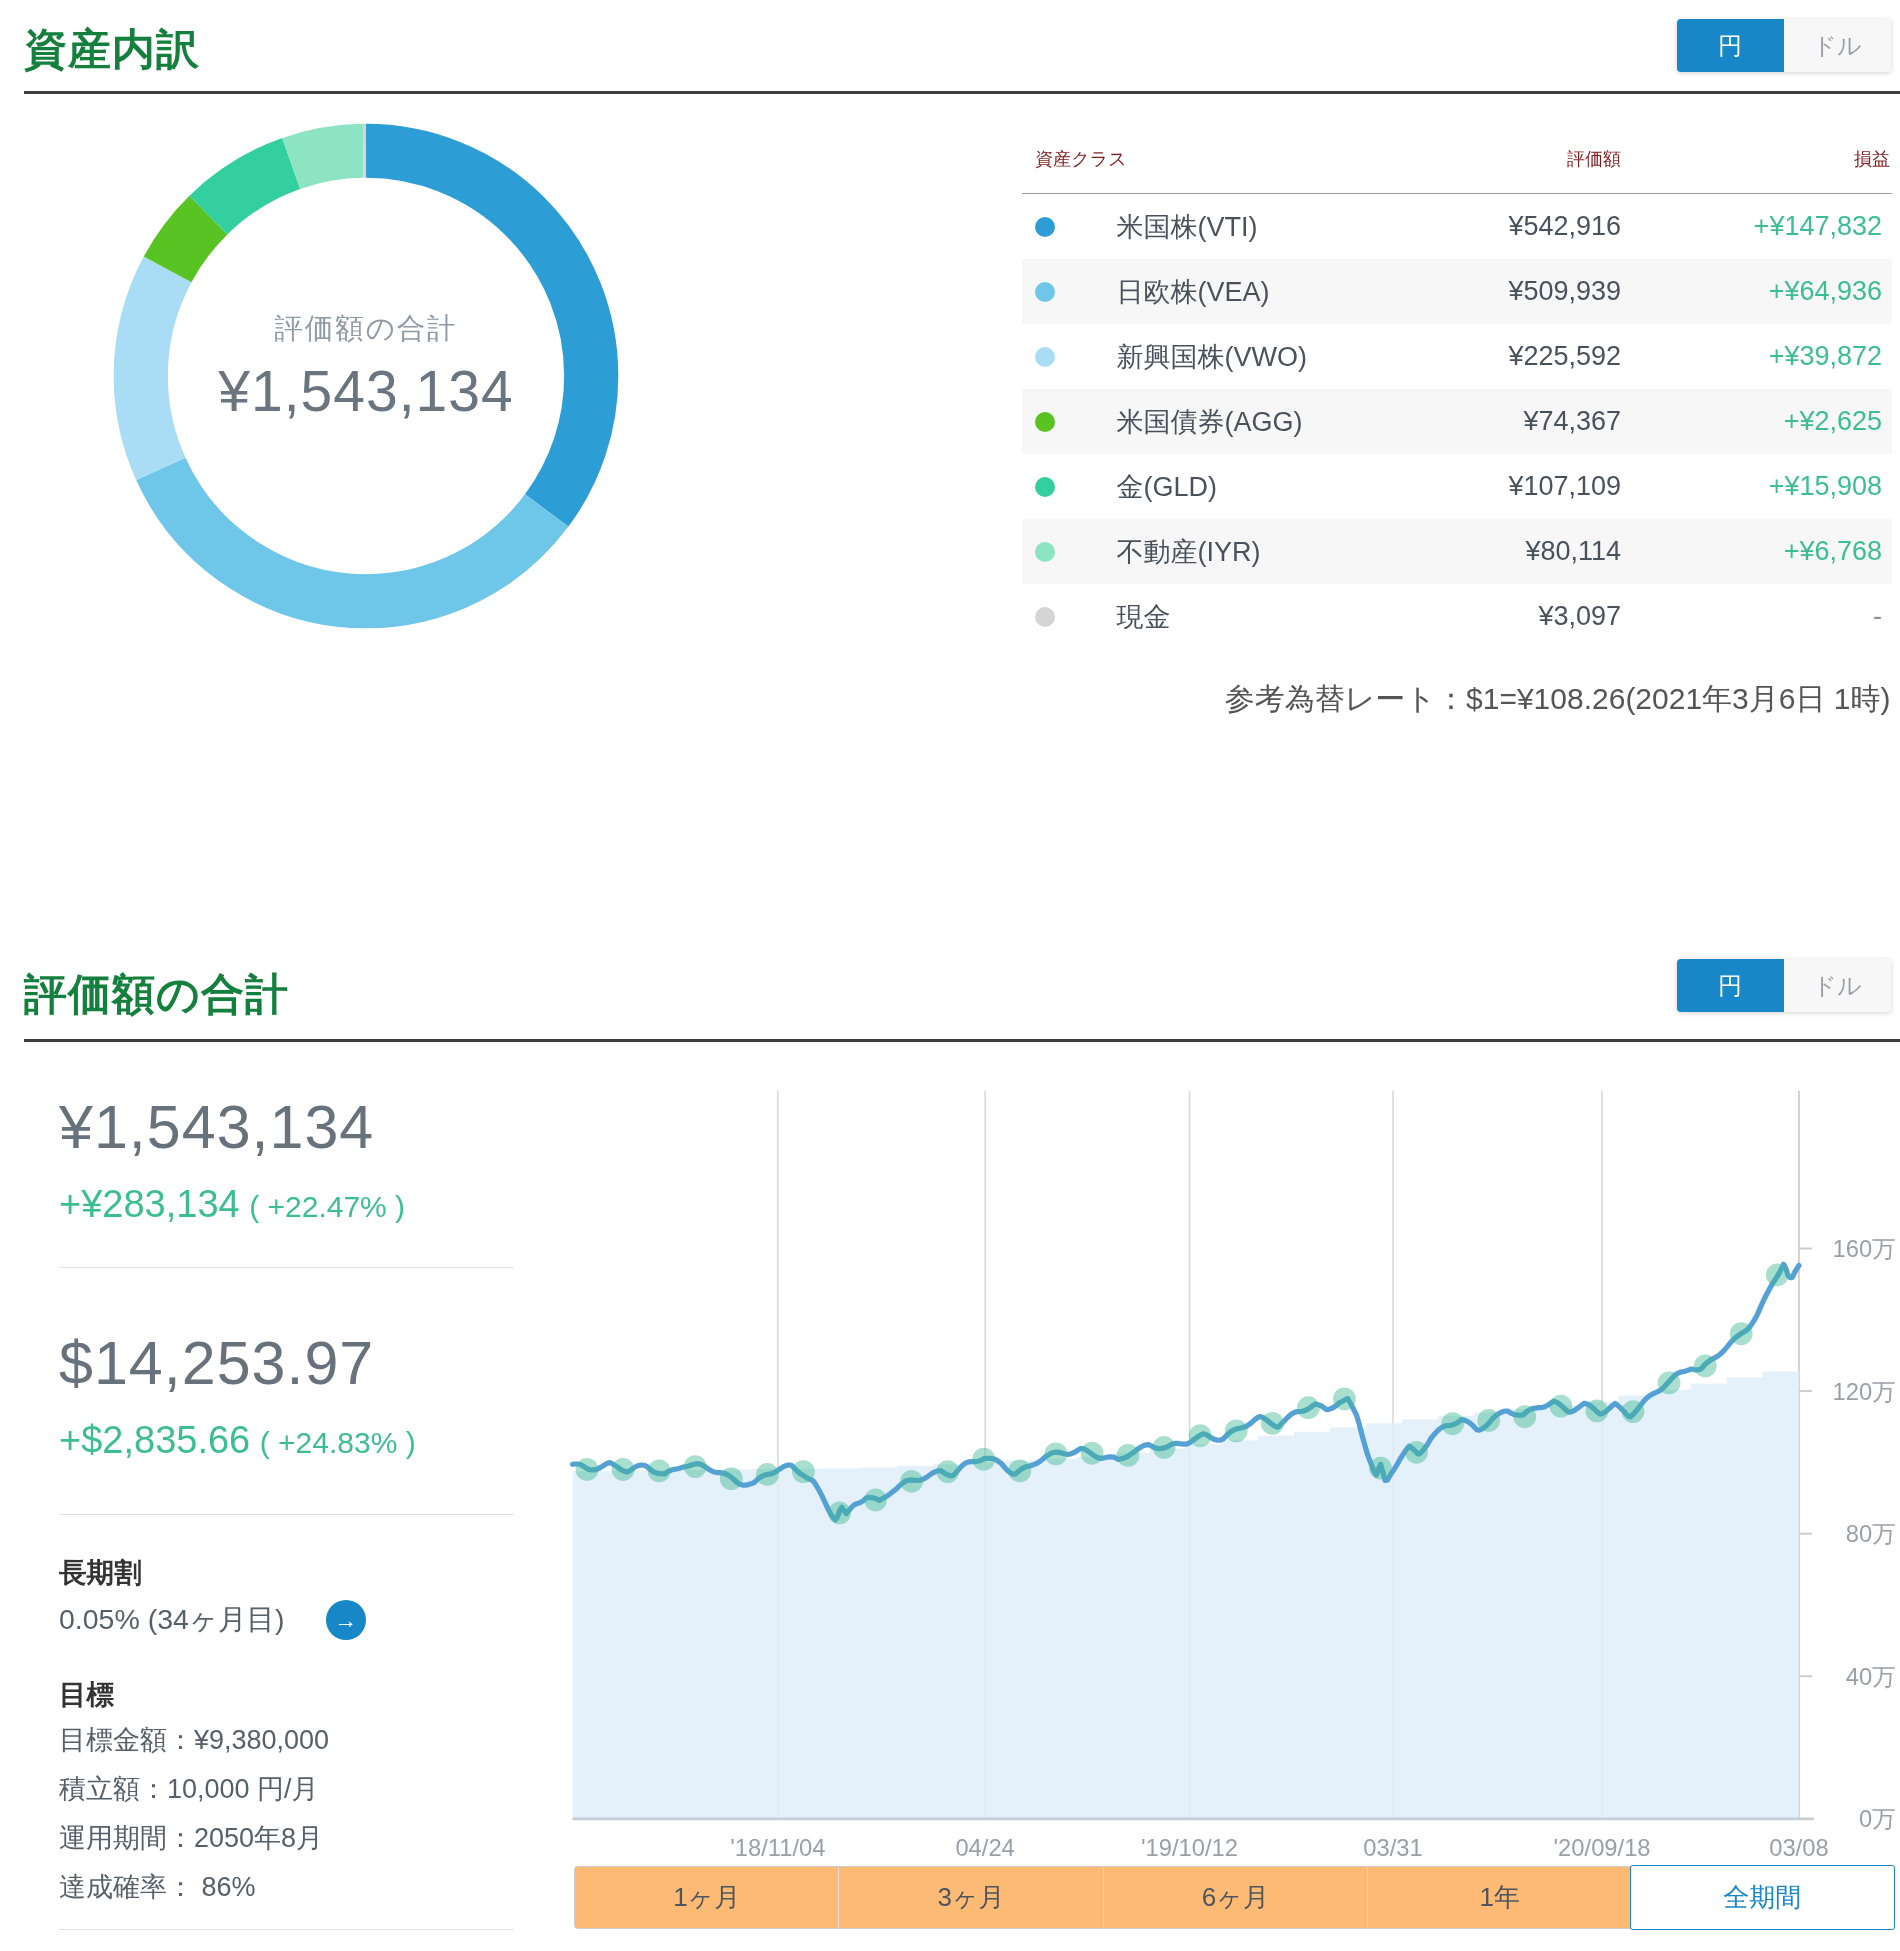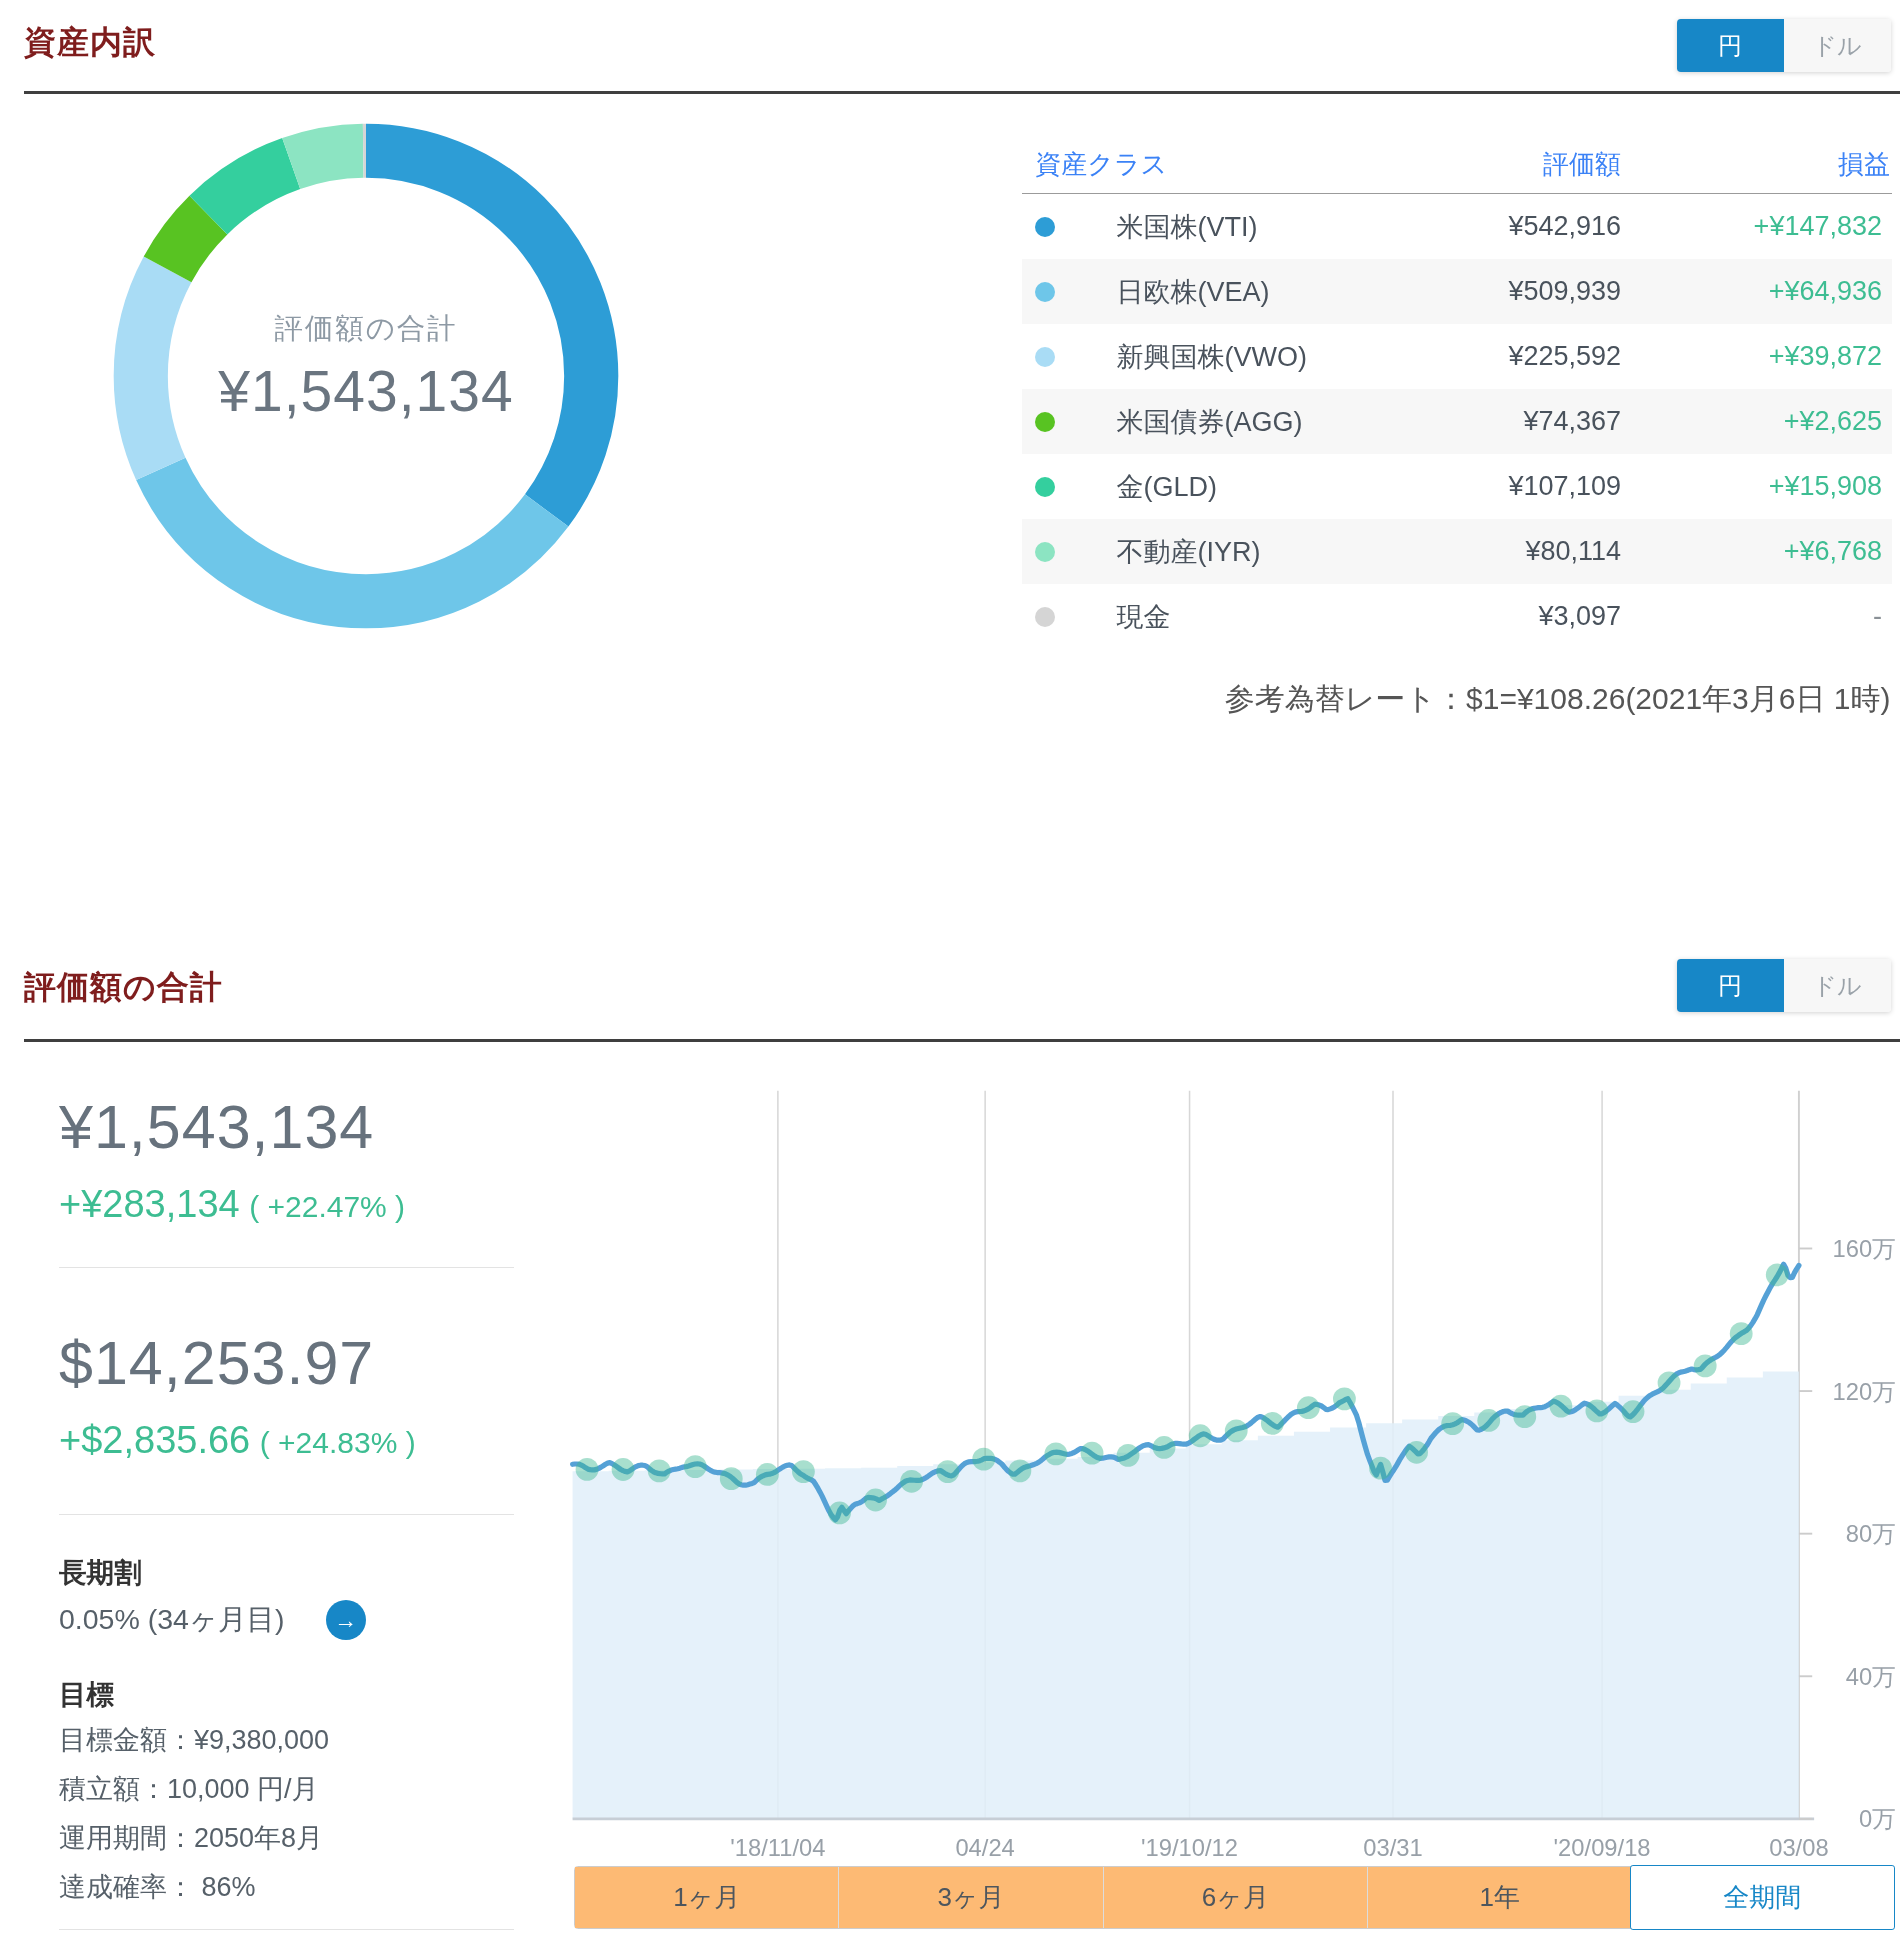"資産内訳" .section-title { color: #7f1d1d -> #15803d; font-size: 32px -> 43px }
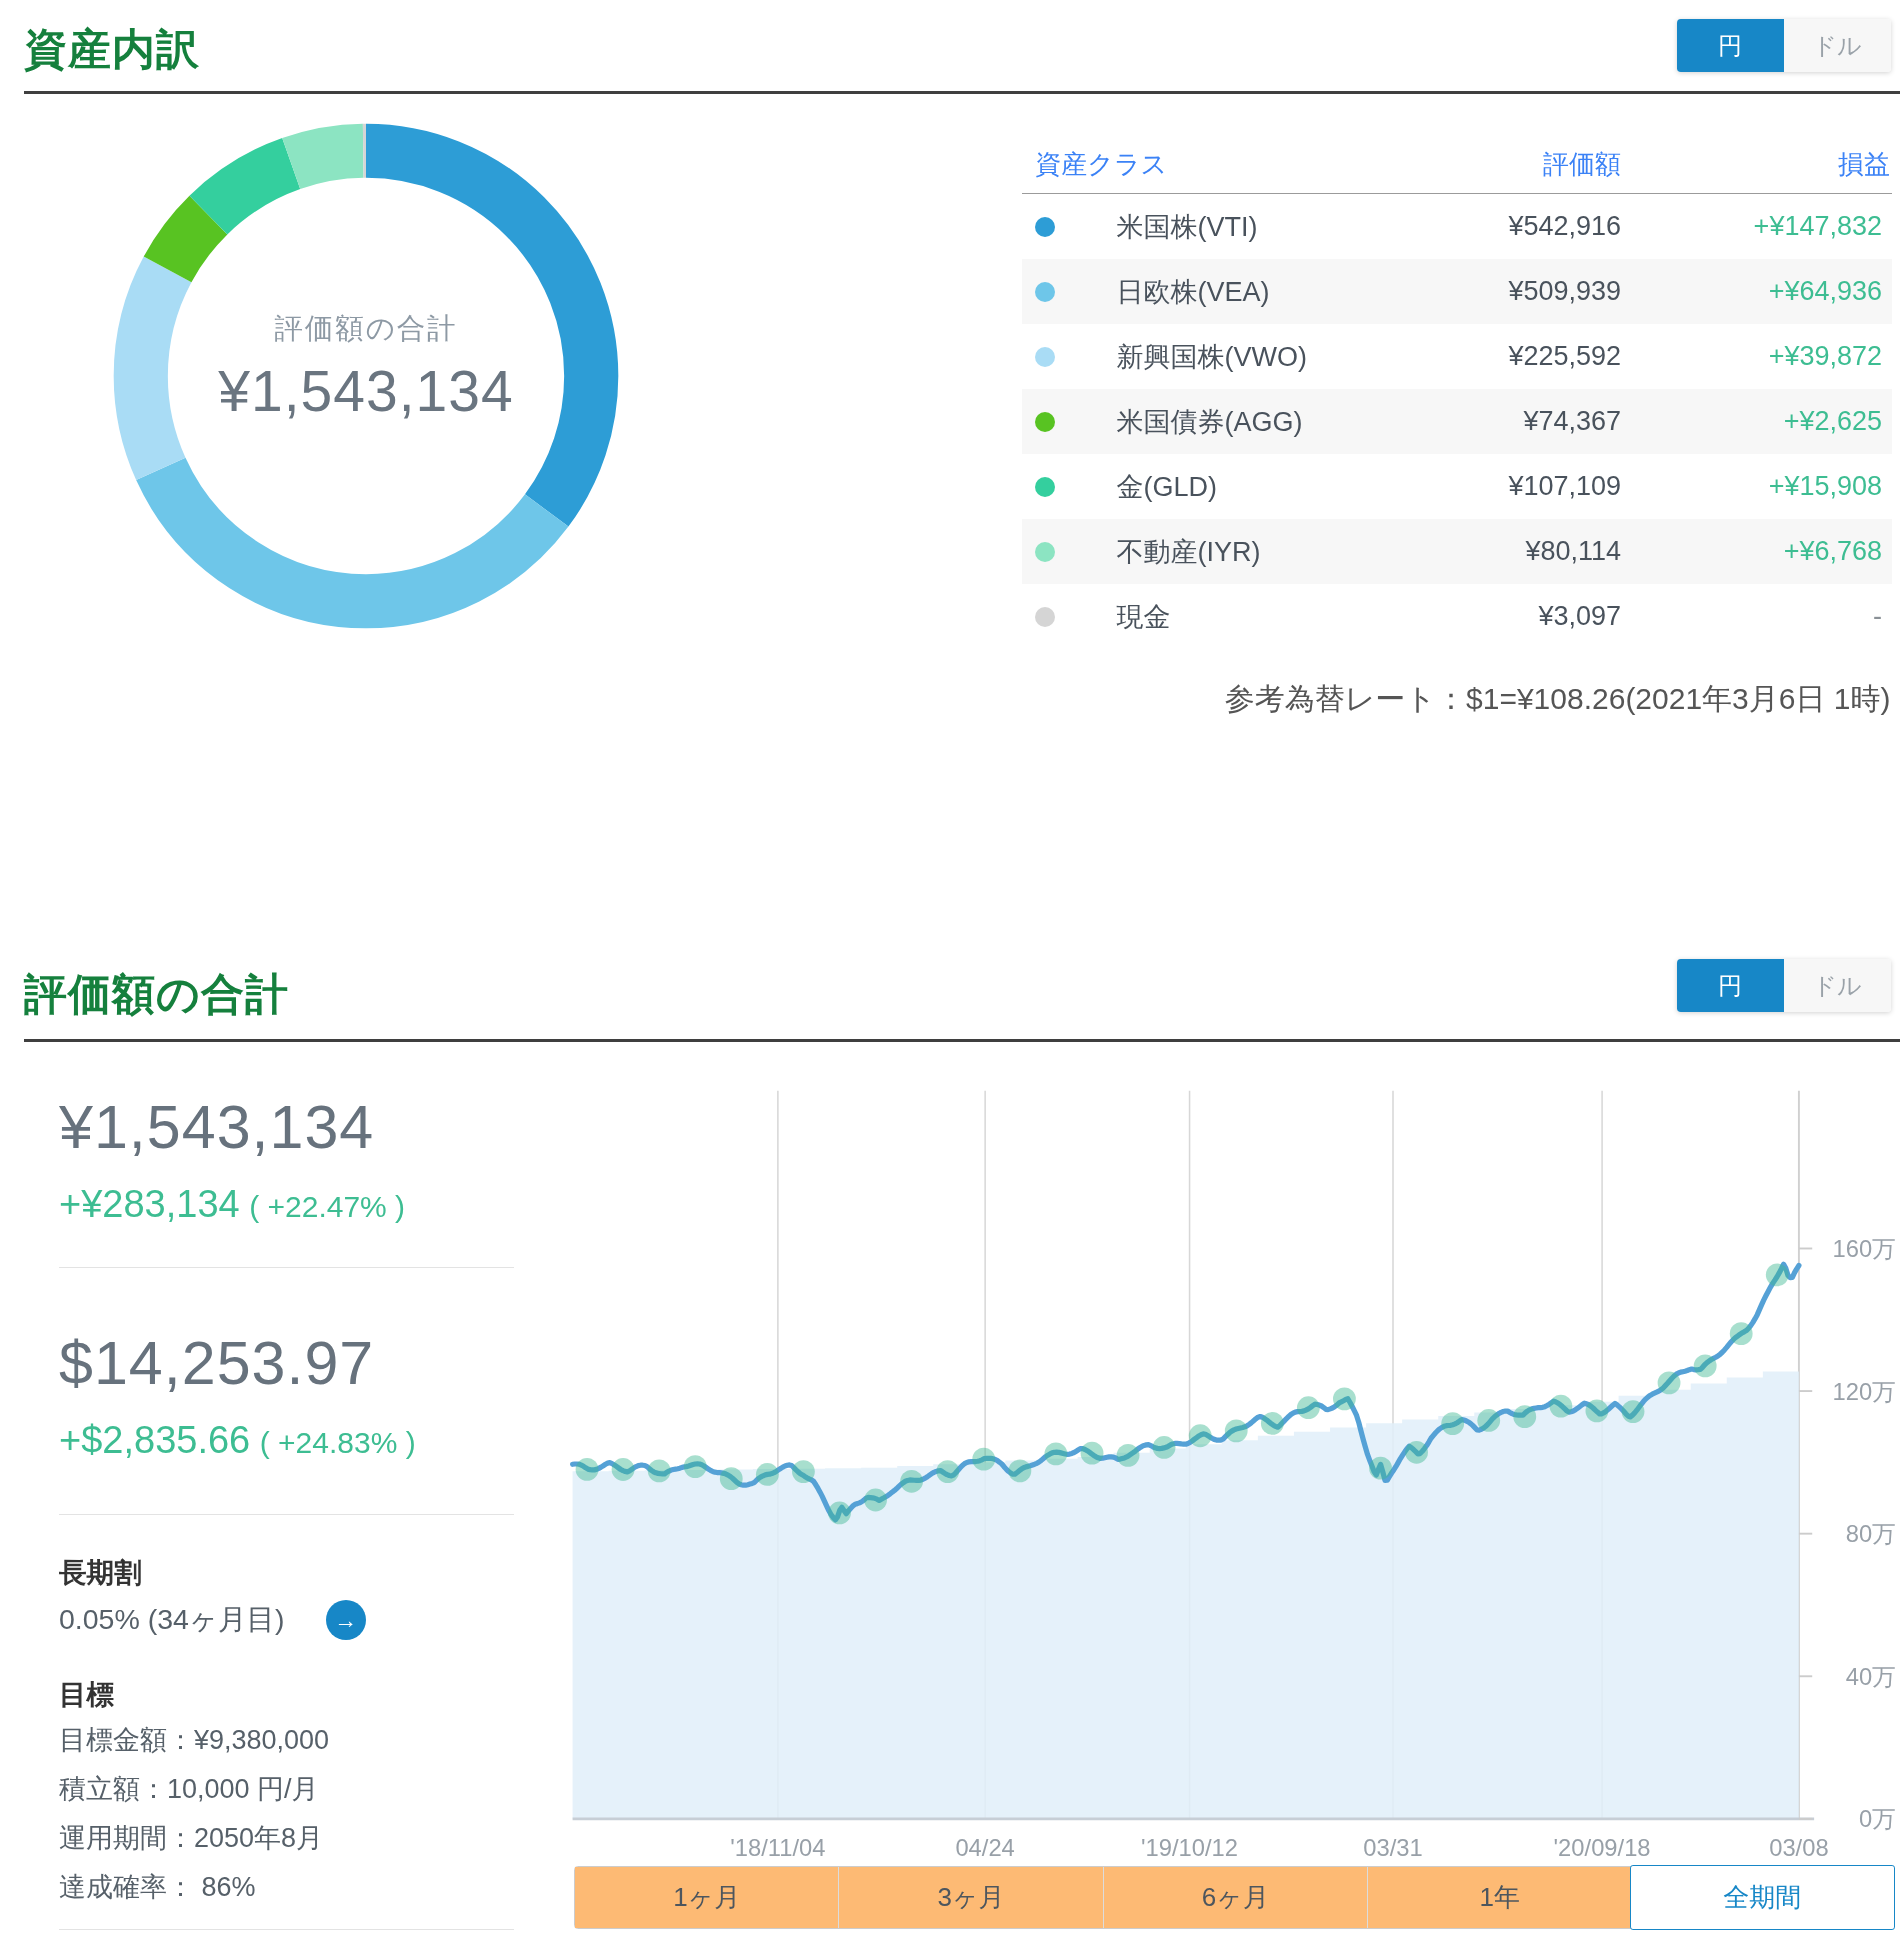"資産クラス" .atable .thead { color: #3b82f6 -> #7f1d1d; font-size: 26px -> 18px }
